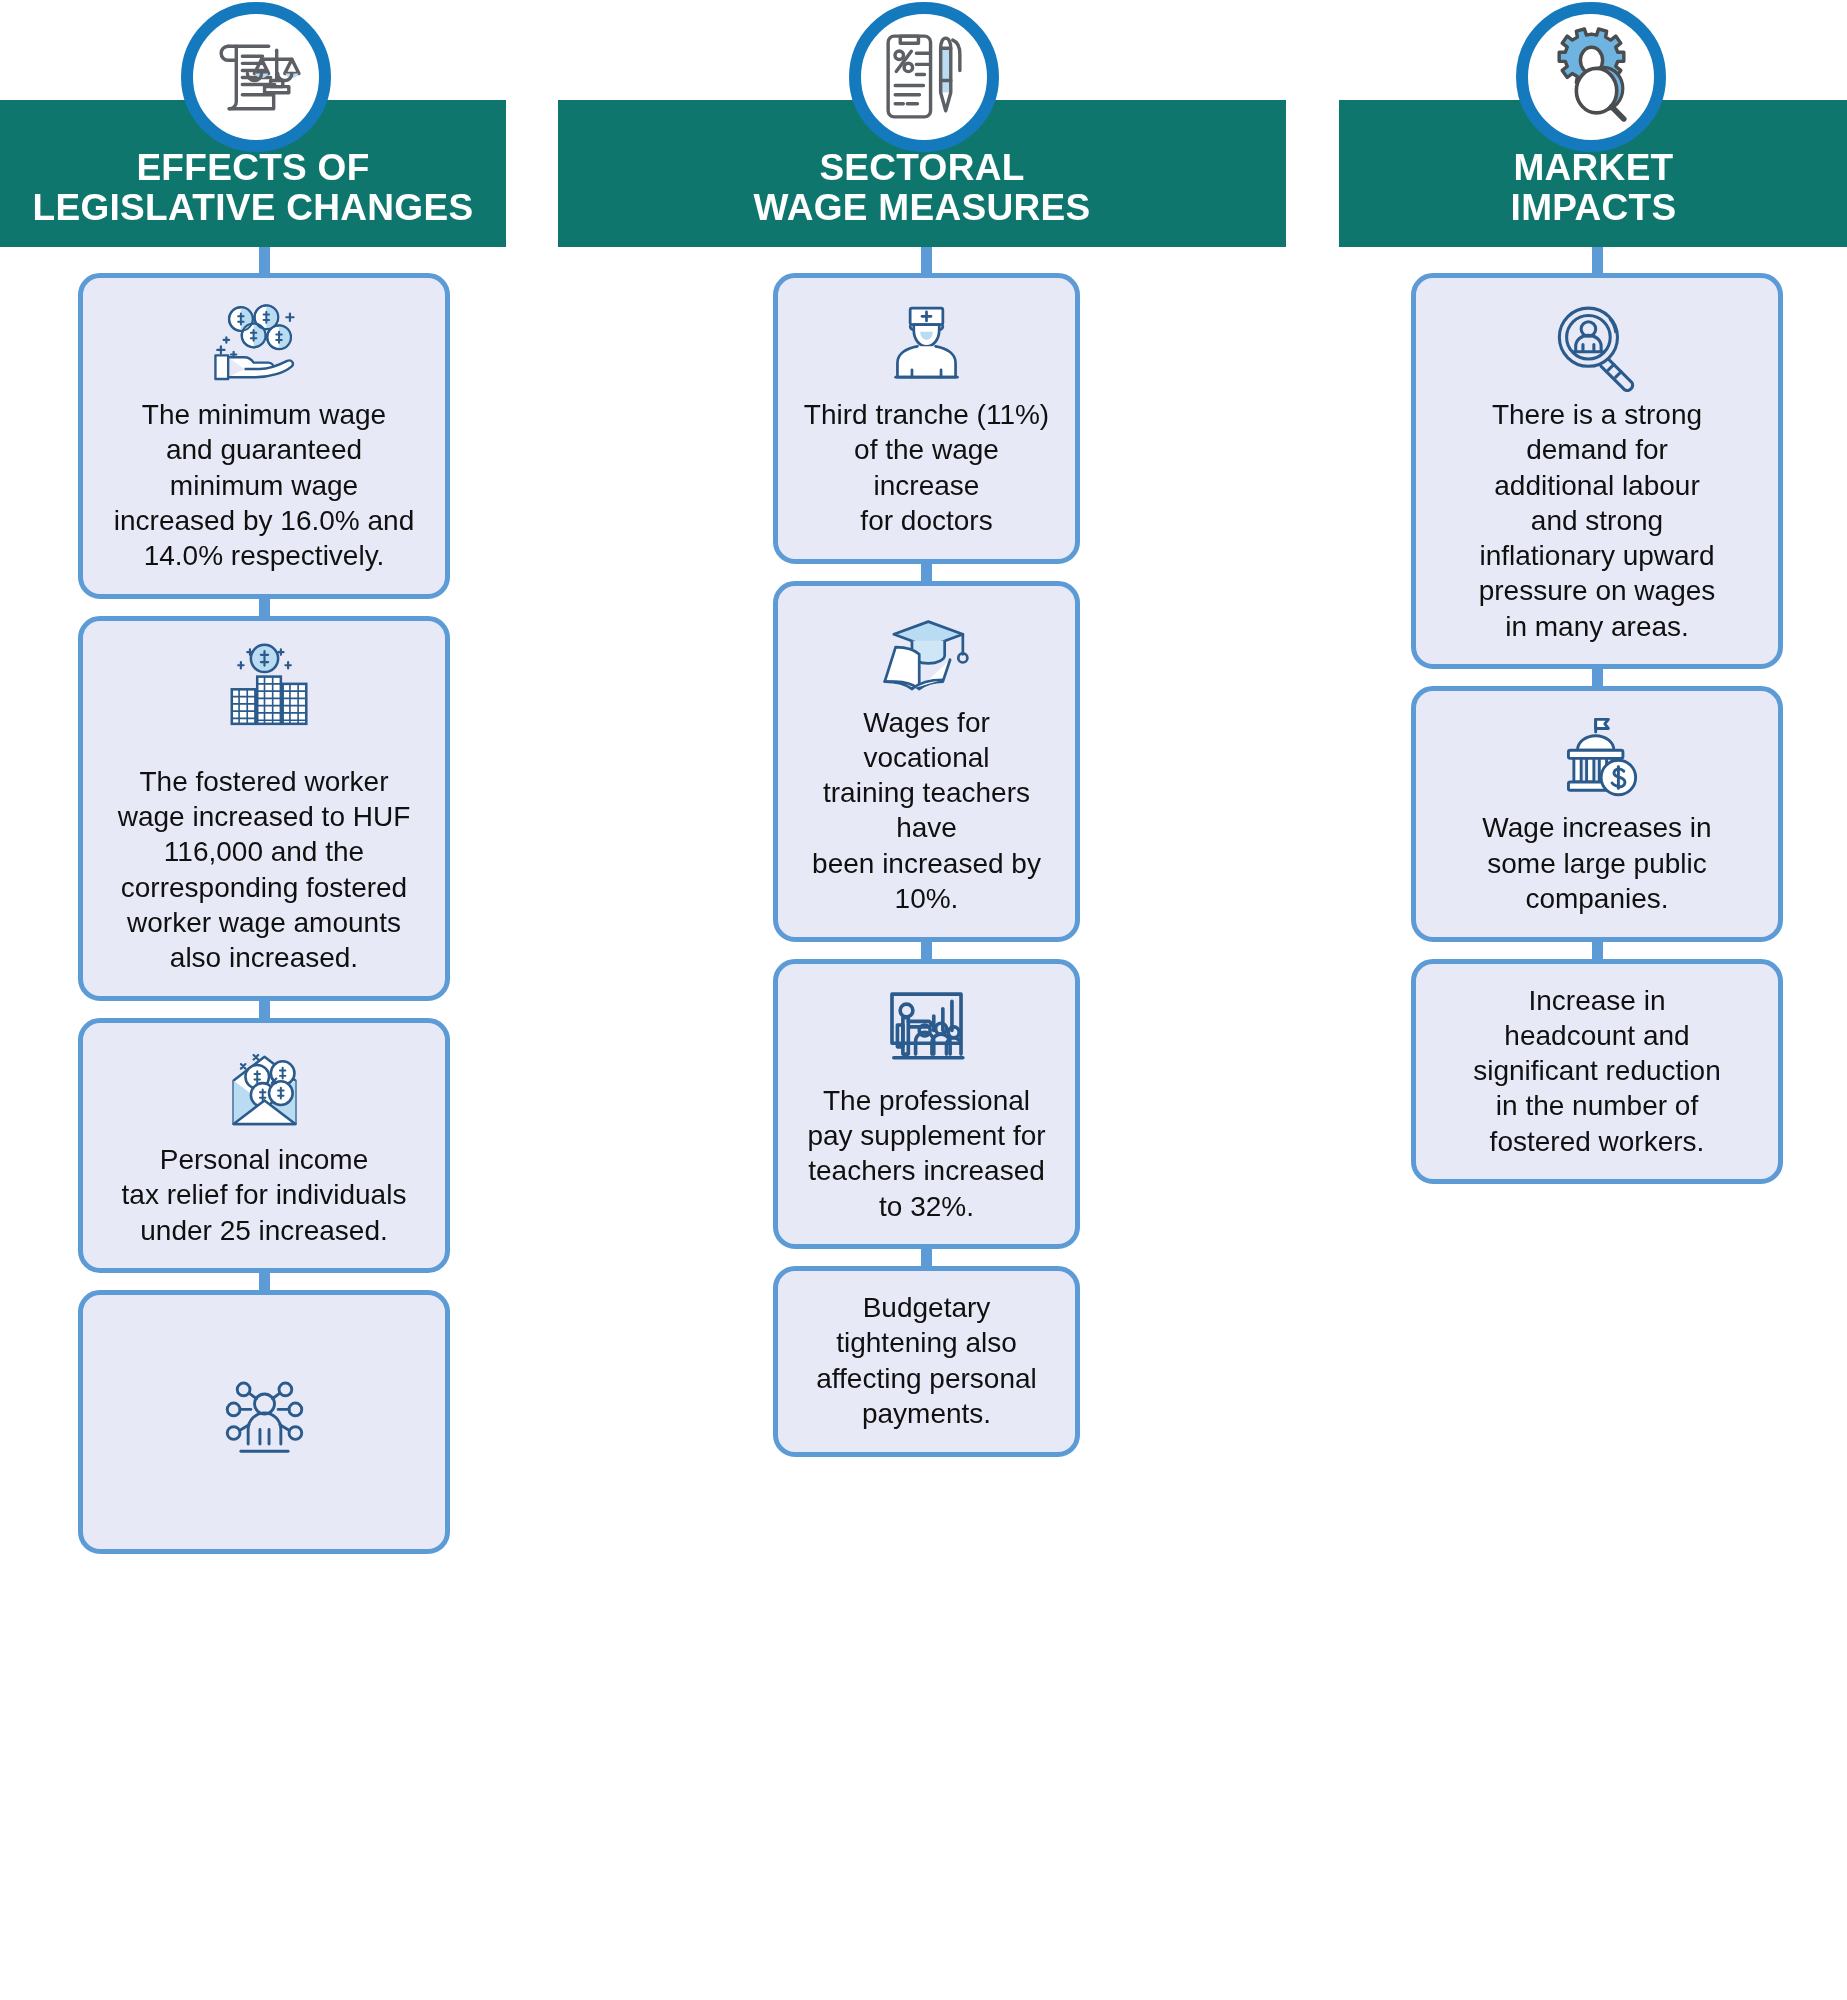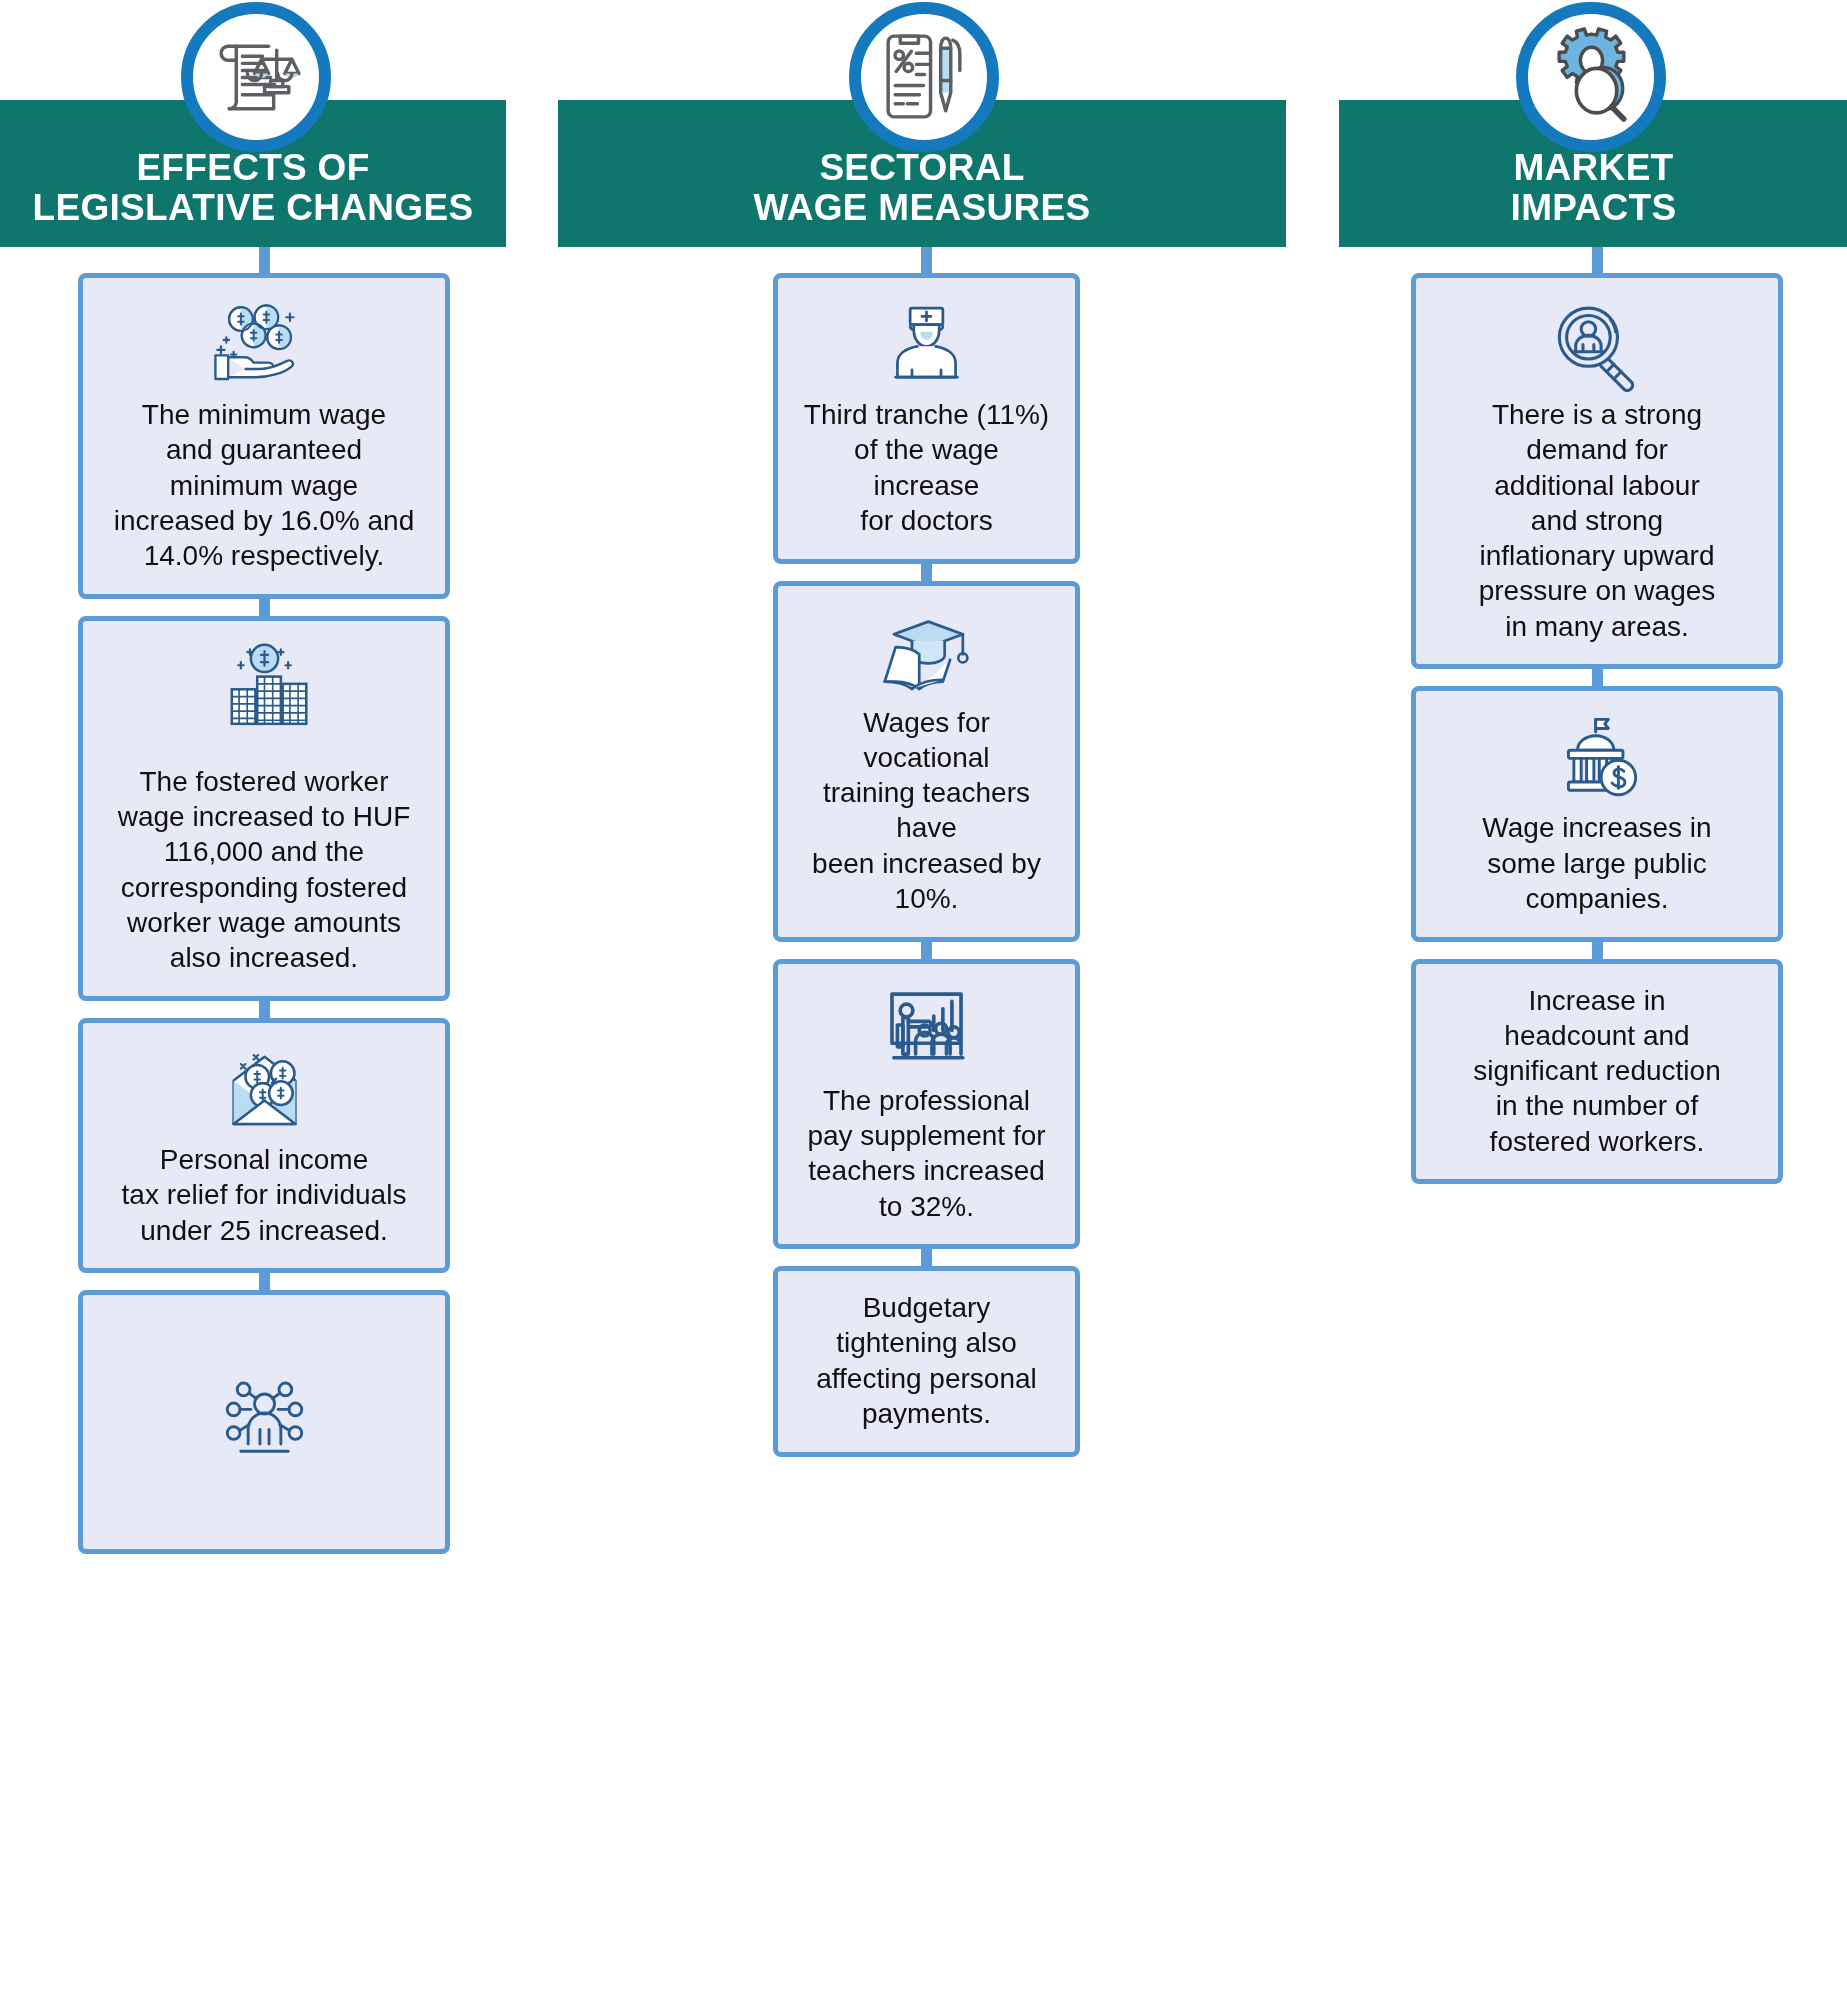"The minimum wage" .card { border-radius: 8px -> 22px }
